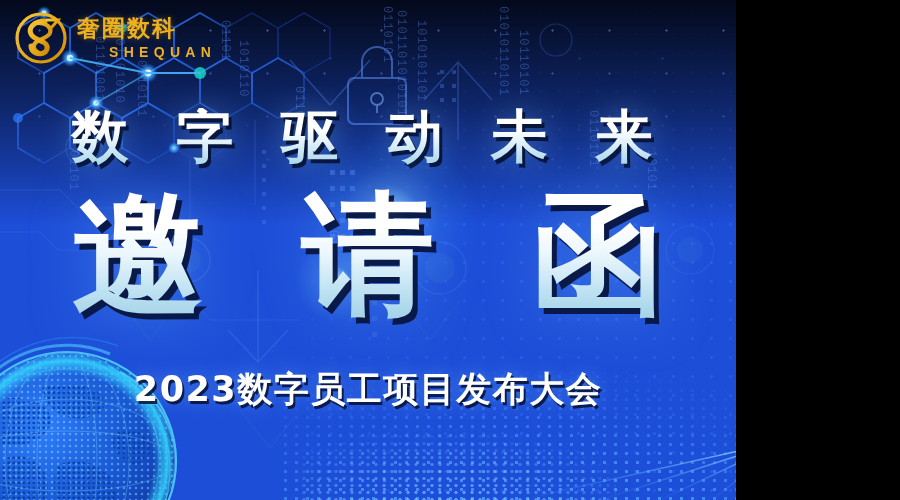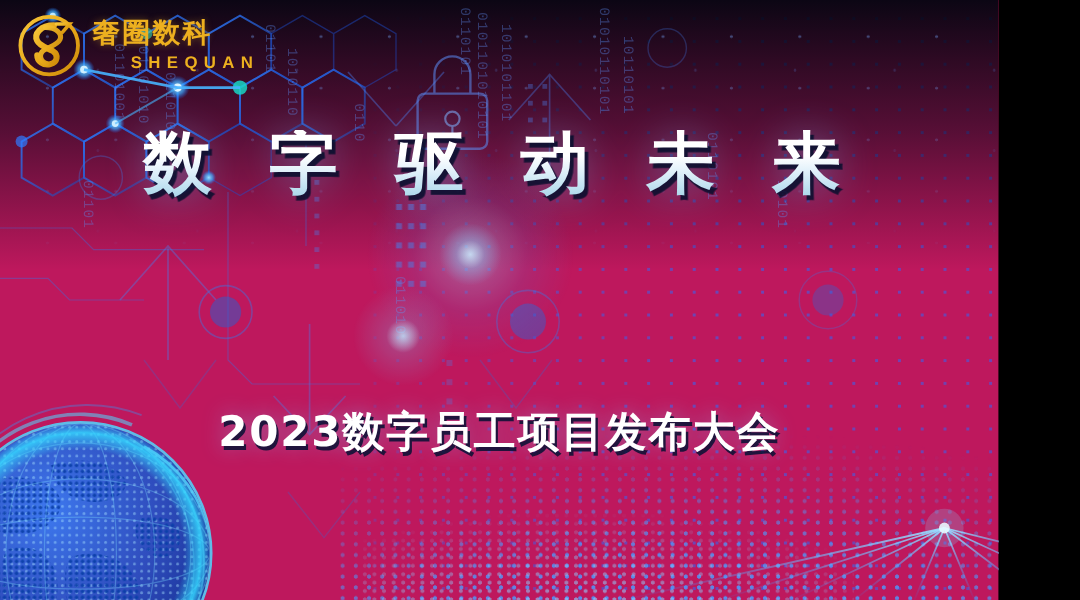"奢圈数科" #poster { background: #be185d -> #1d4ed8; width: 832px -> 736px }
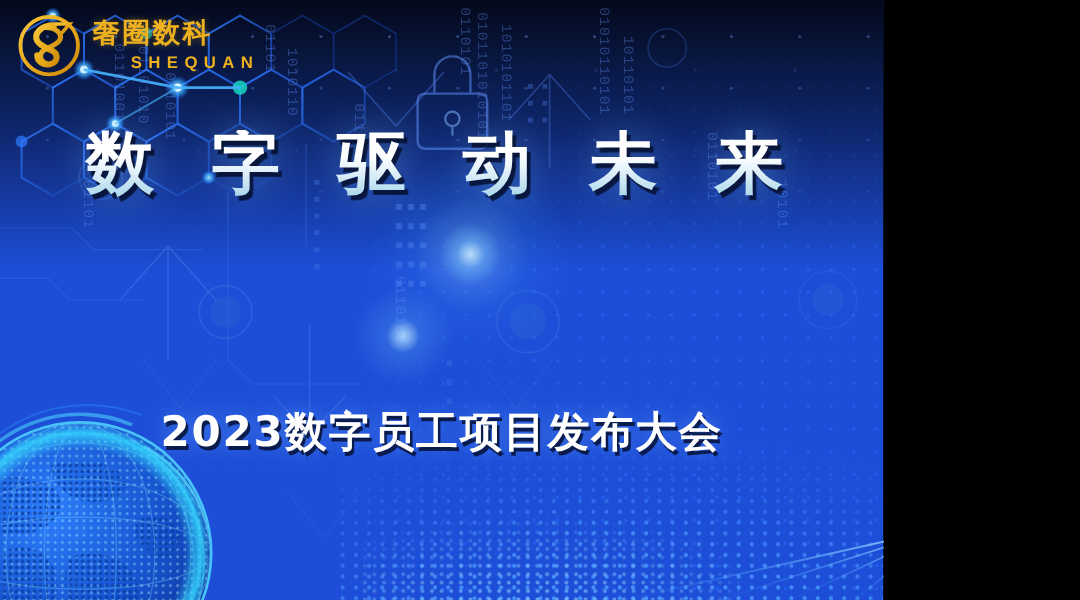"邀 请 函" div { html: none -> <div>邀 请 函</div> }
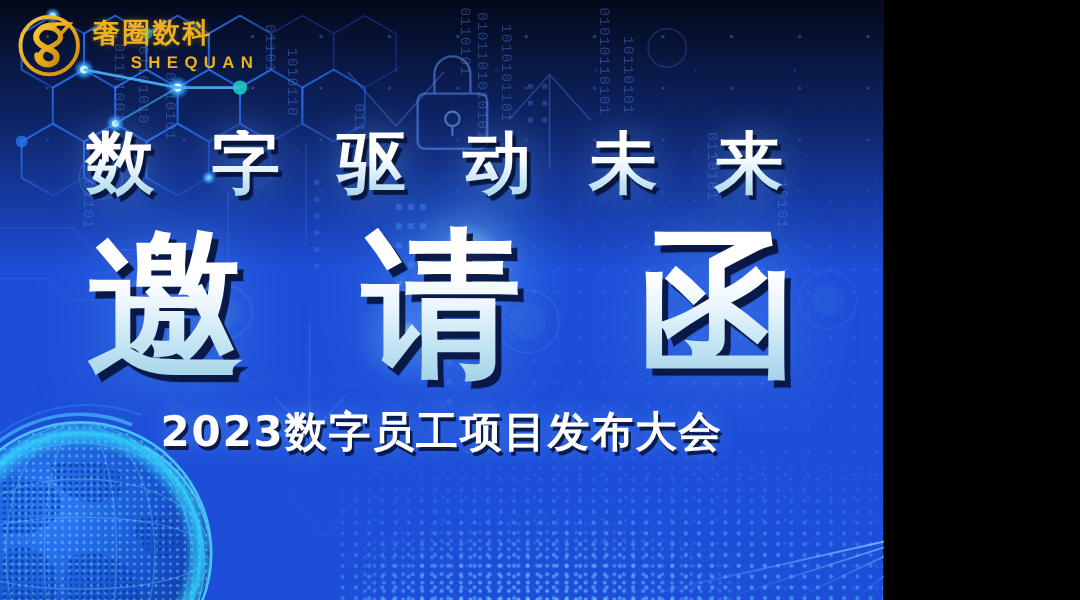"2023数字员工项目发布大会" #subtitle { top: 344px -> 372px }
